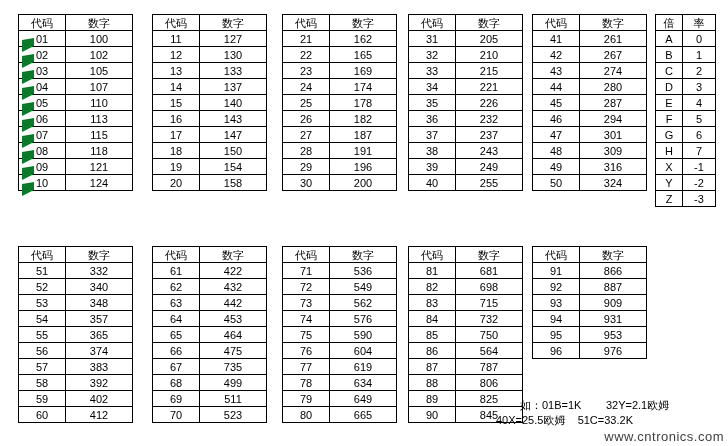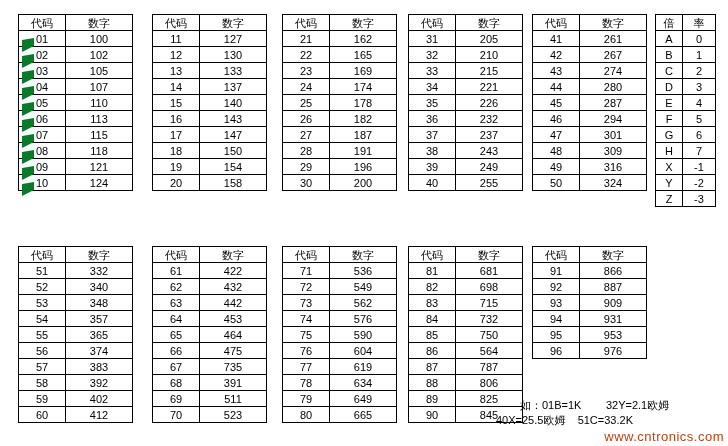"391" td { text: 391 -> 499 }
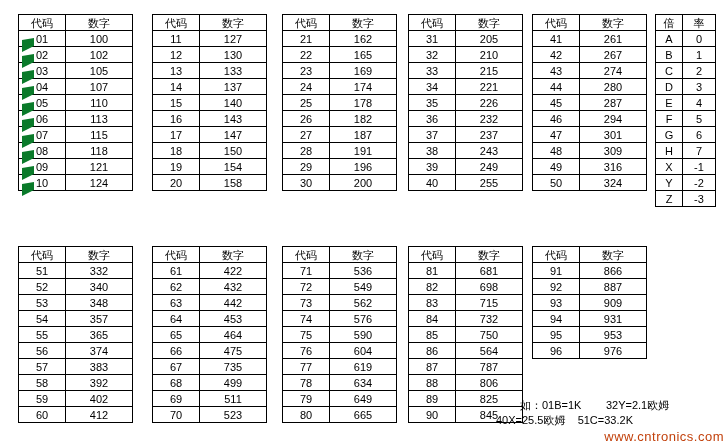"www.cntronics.com" .watermark { color: #c2410c -> #404040 }
